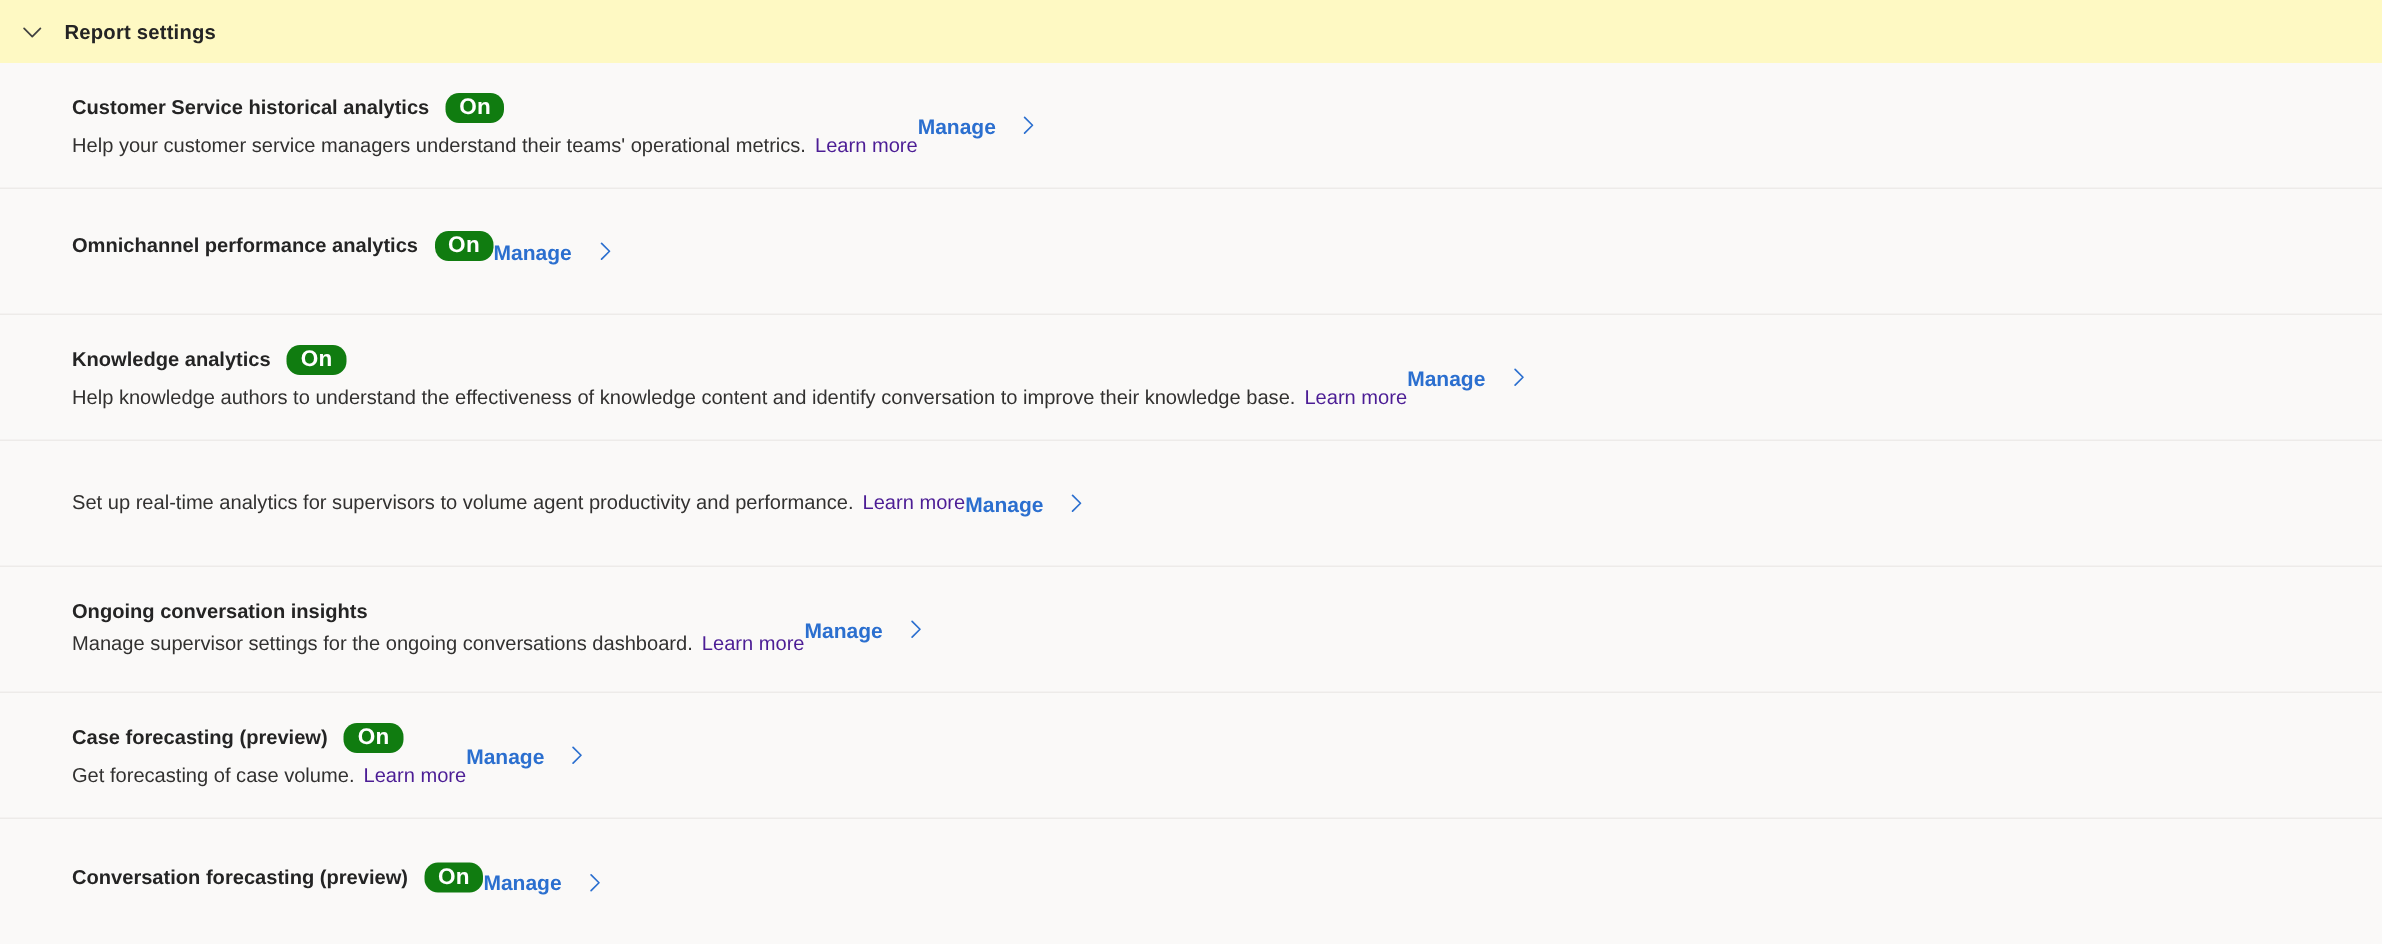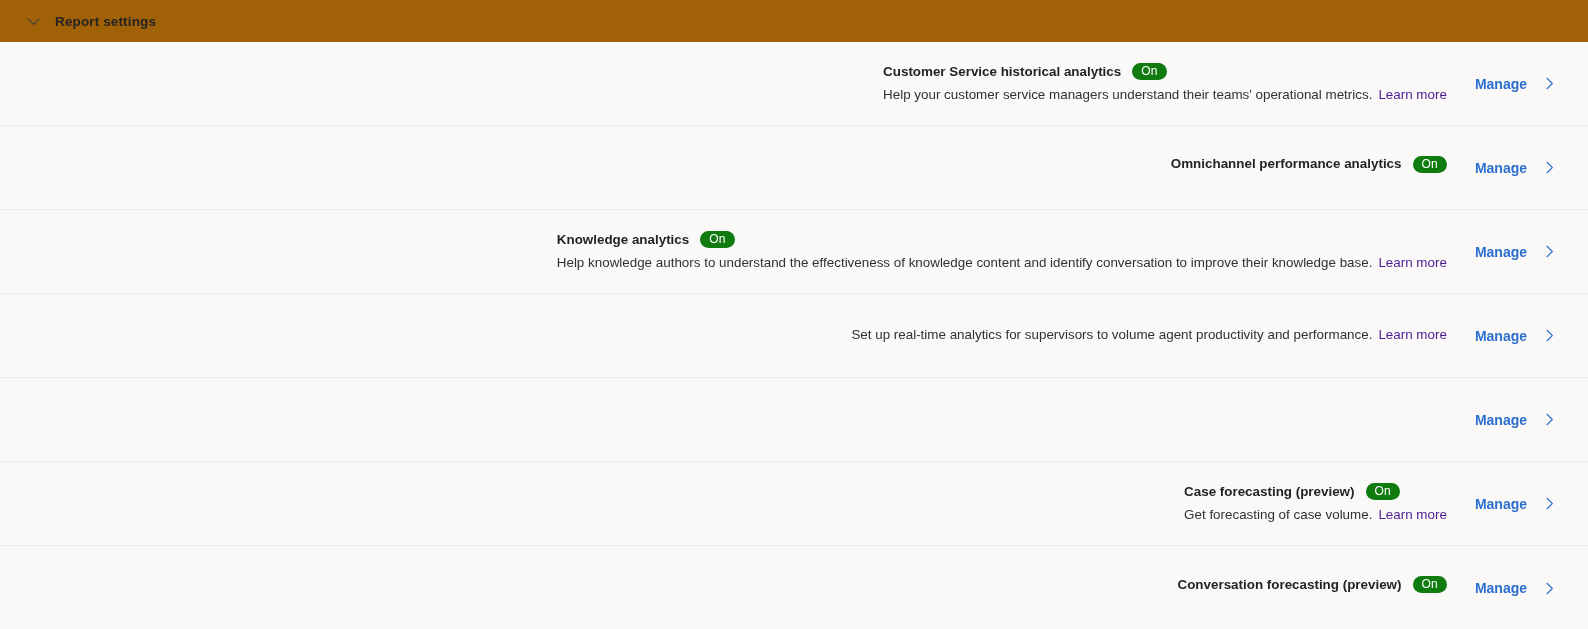"Report settings" .section-header { background: #a16207 -> #fef9c3; padding-left: 20px -> 8px }
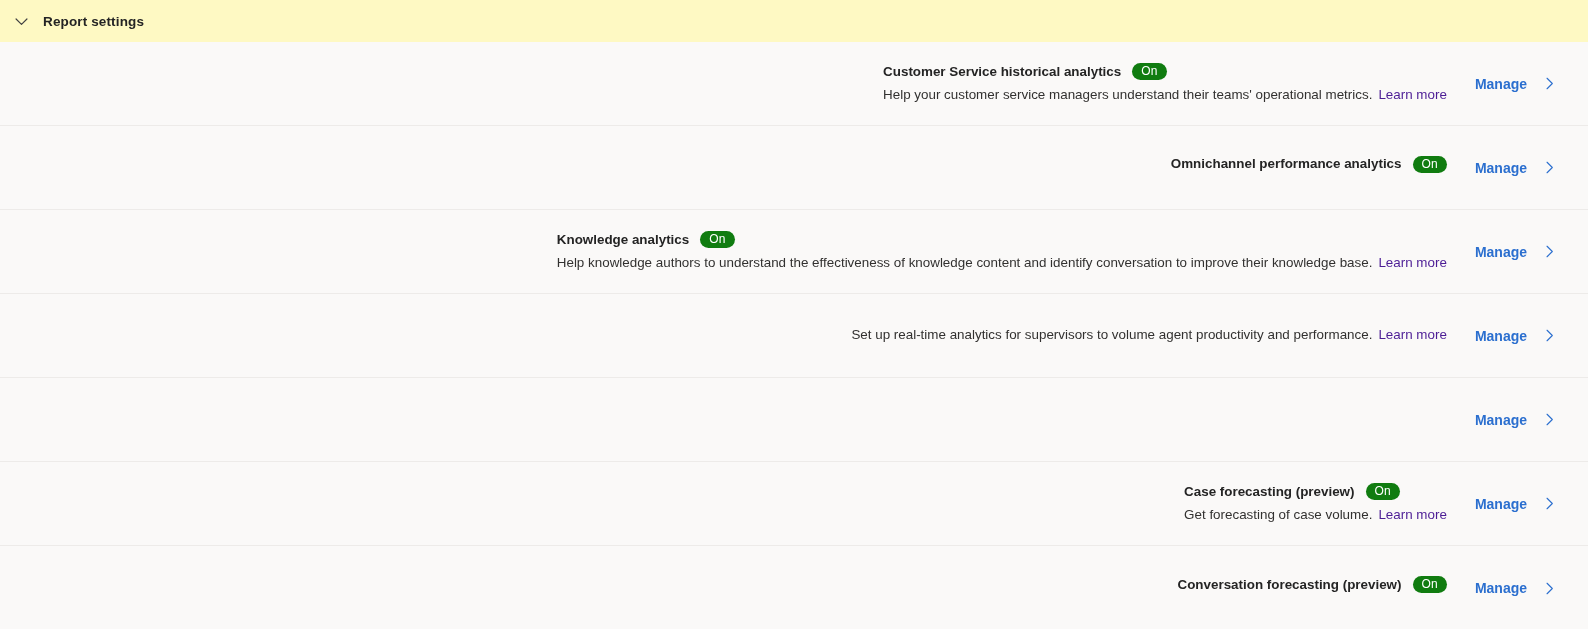"Customer Service historical analytics" .row { gap: 28px -> none; justify-content: flex-end -> flex-start }
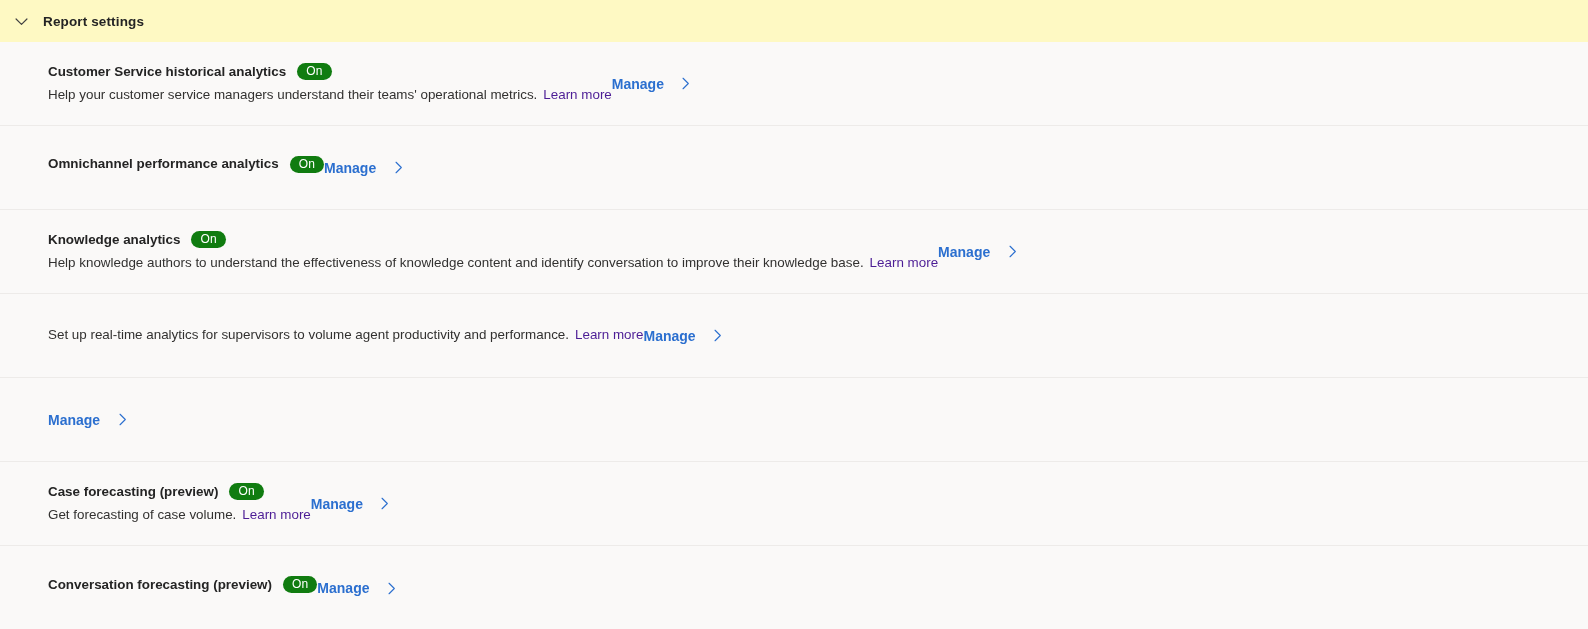"On" .badge { font-size: 12px -> 15px; font-weight: 400 -> 700 }
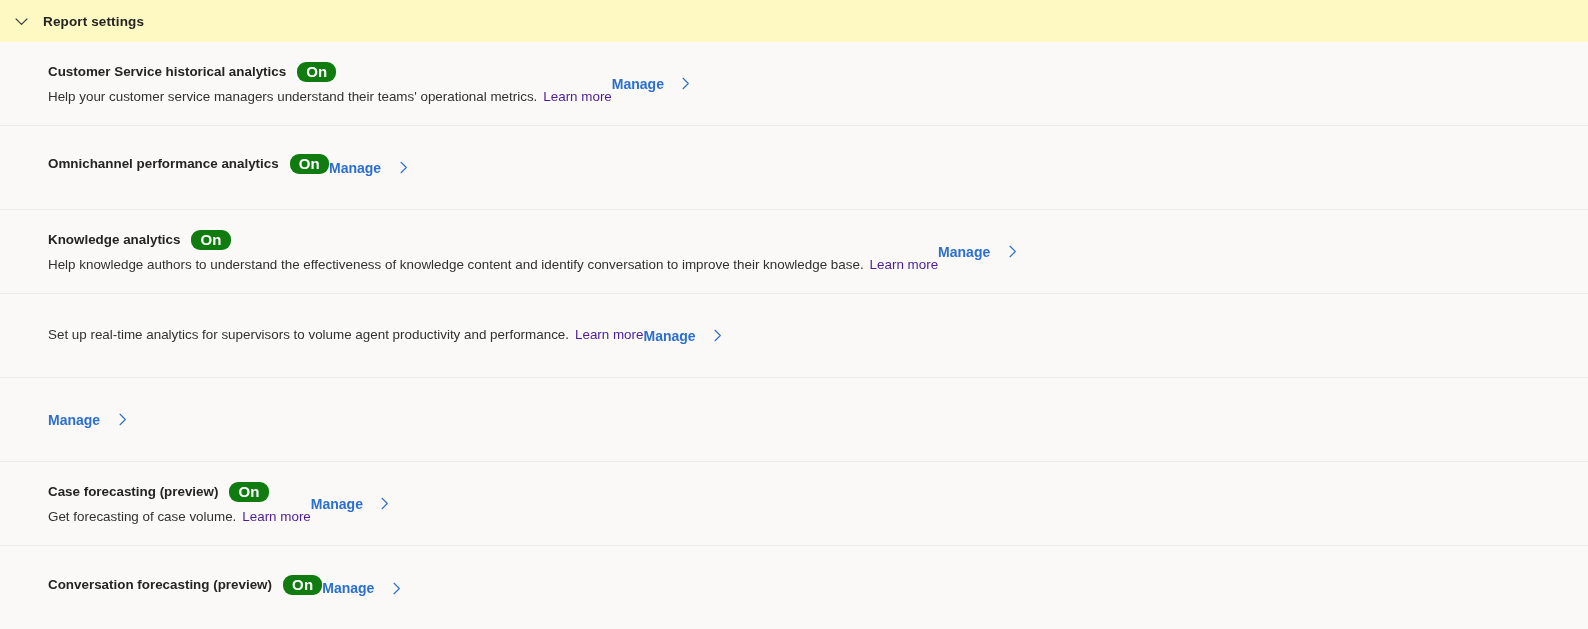"Ongoing conversation insights" div.row-main { html: none -> <div> <div> <span>Ongoing conversation insights</span> </div> <div> <span>Manage supervisor settings for the ongoing conversations dashboard.</span><a>Learn more</a> </div> </div> }
